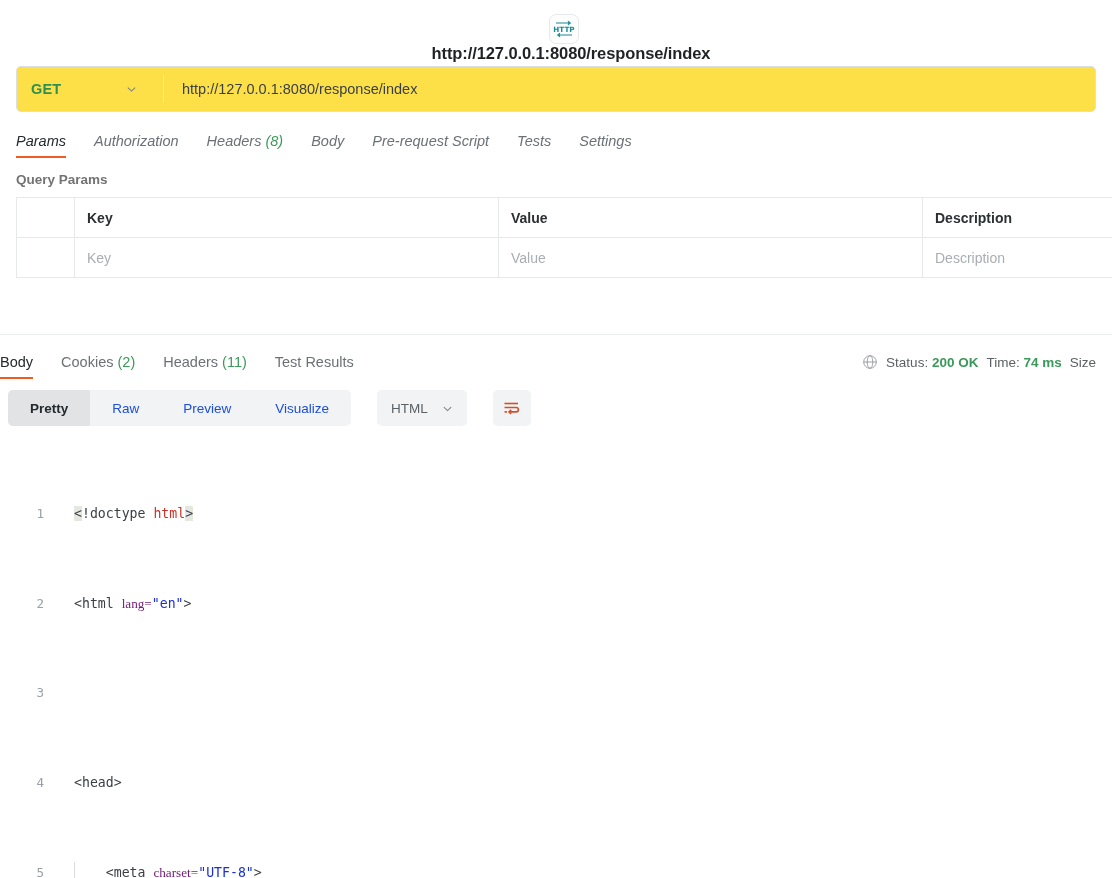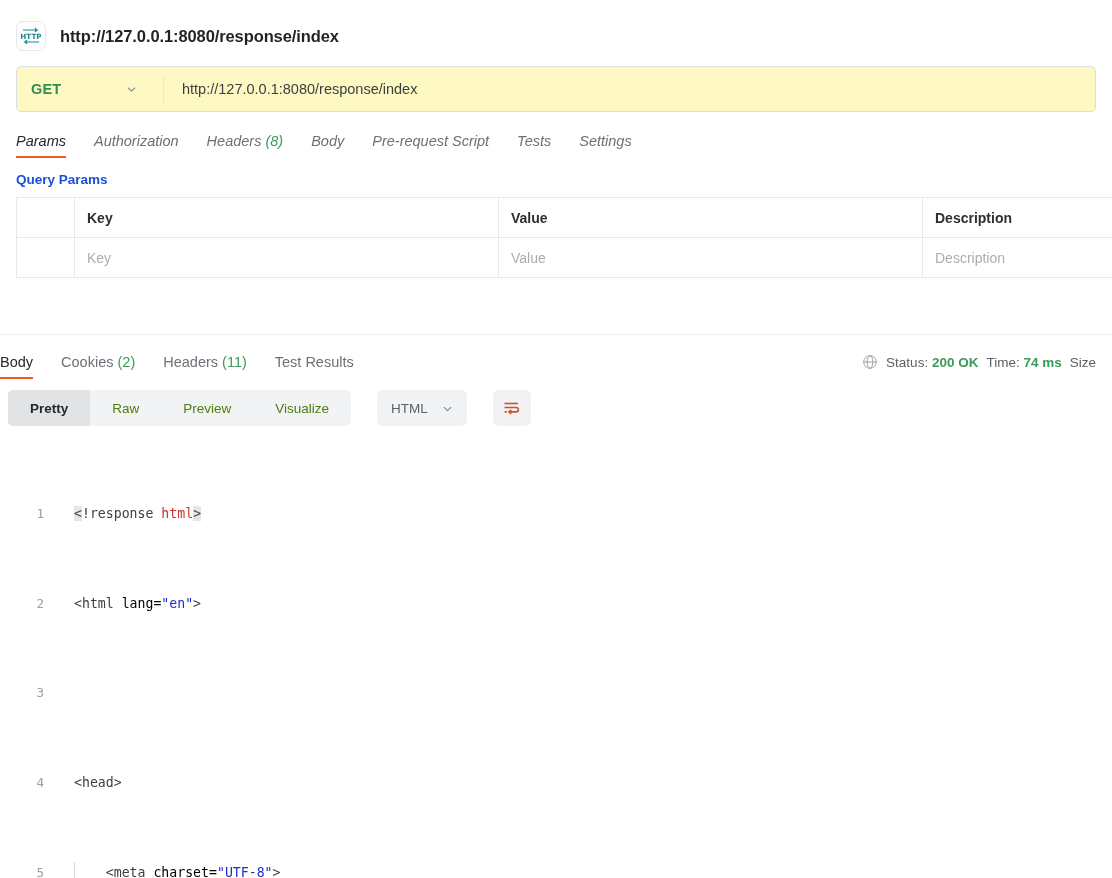"HTTP" .titlebar { flex-direction: none -> column }
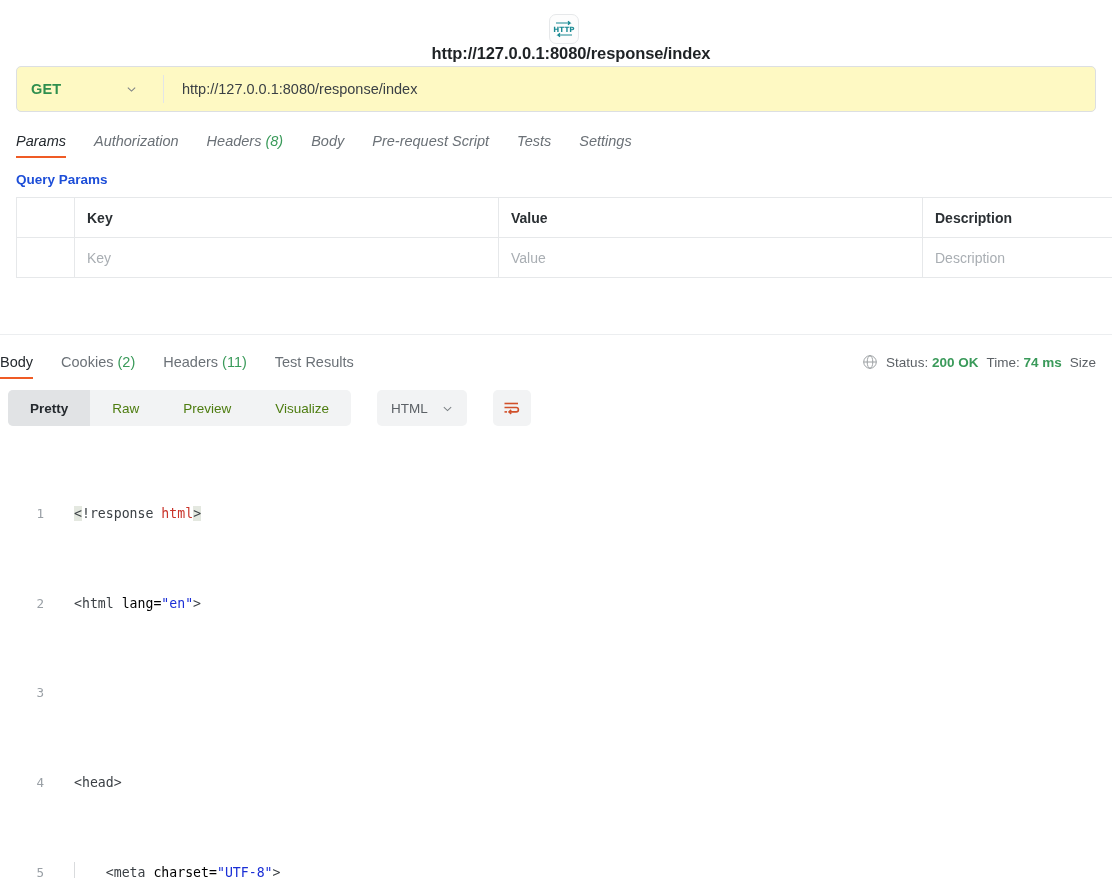"GET" .urlbar { background: #fef9c3 -> #fde047 }
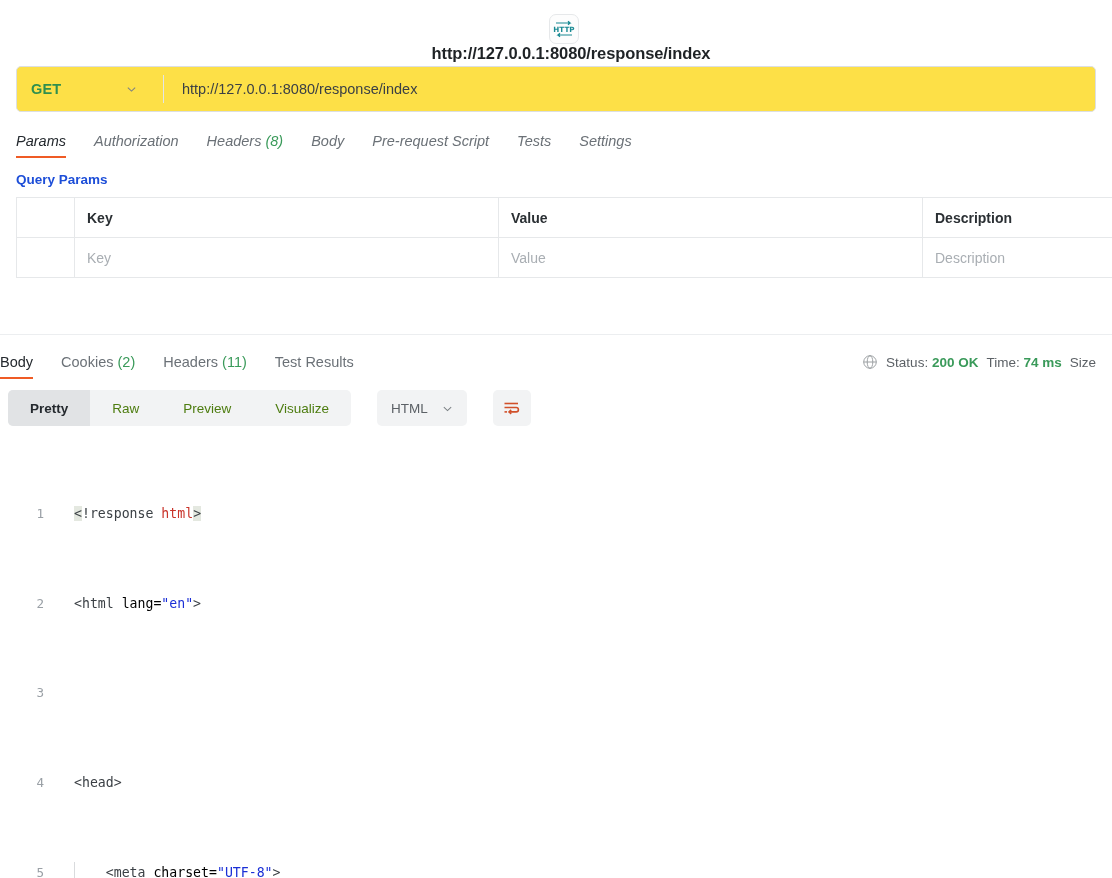"Query Params" .qp-title { color: #1d4ed8 -> #737373 }
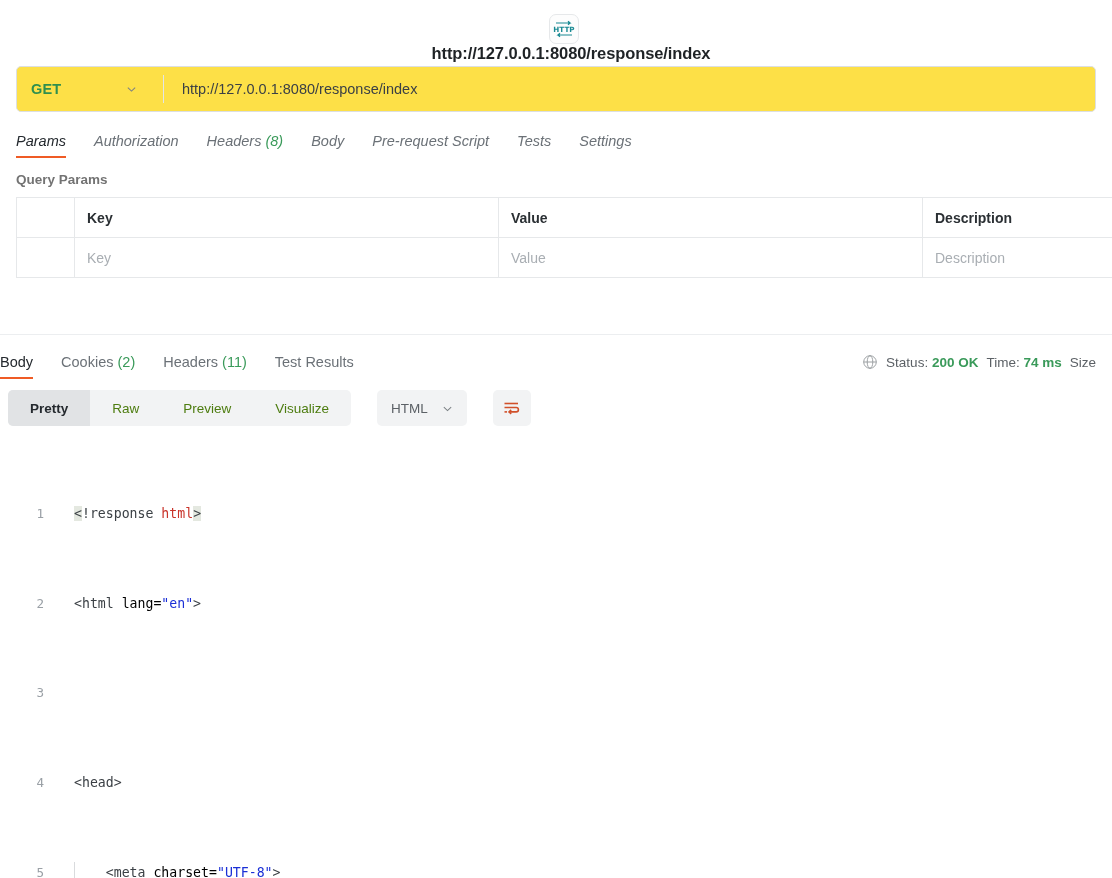"Raw" .seg-btn { color: #4d7c0f -> #1d4ed8 }
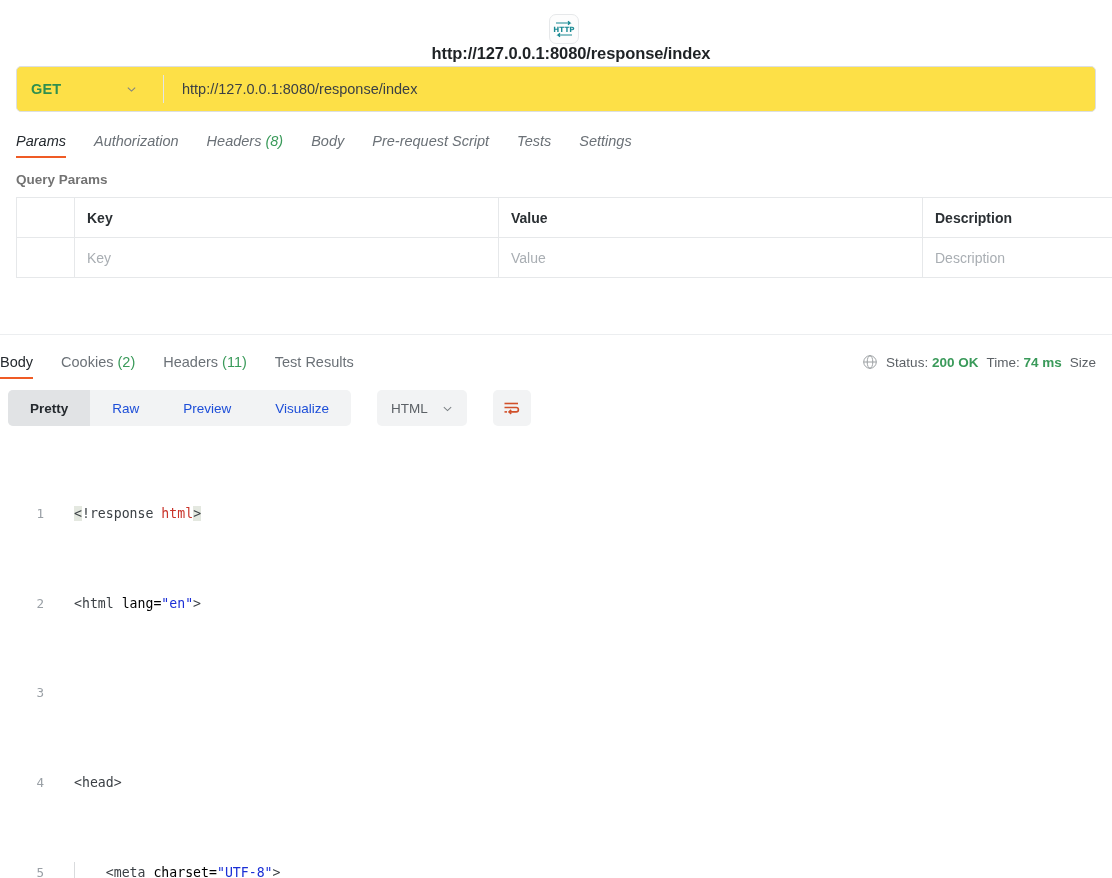"!response" span.tag { text: response -> doctype }
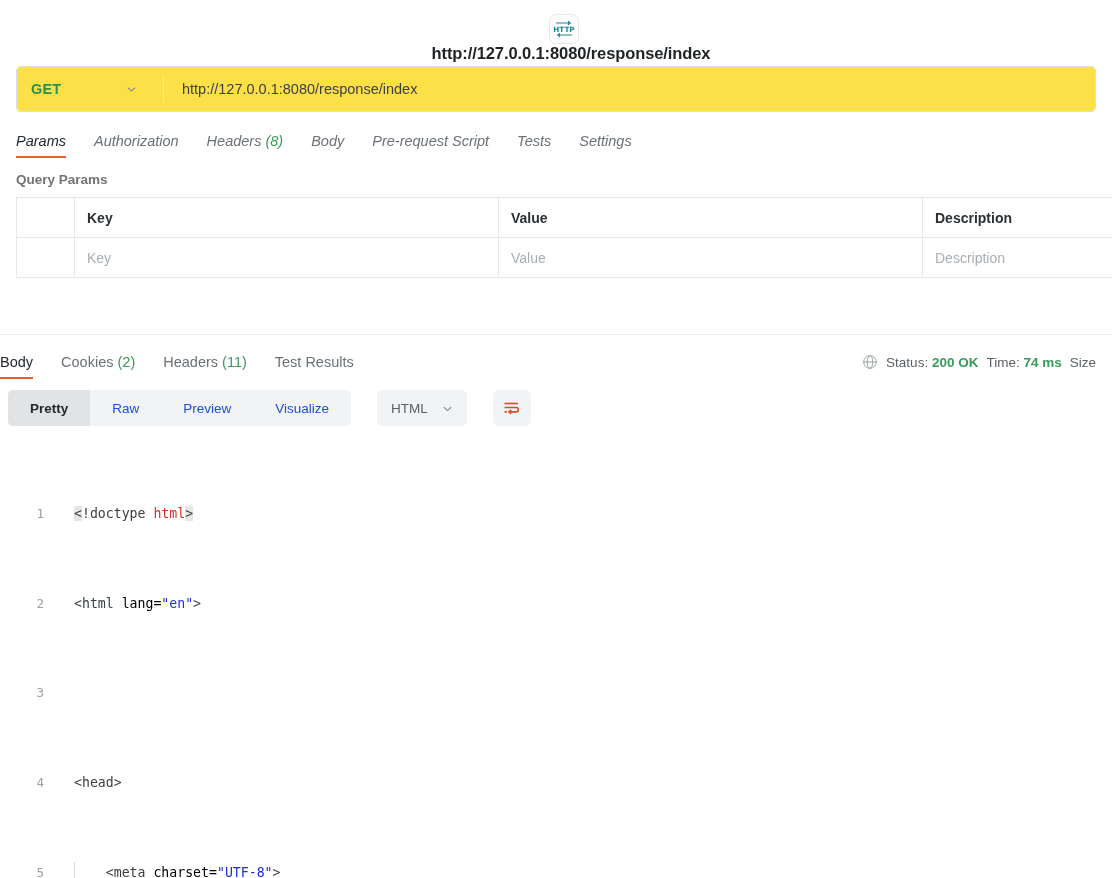"lang=" .attr { color: #000000 -> #701a75; font-family: none -> Liberation Serif, serif }
